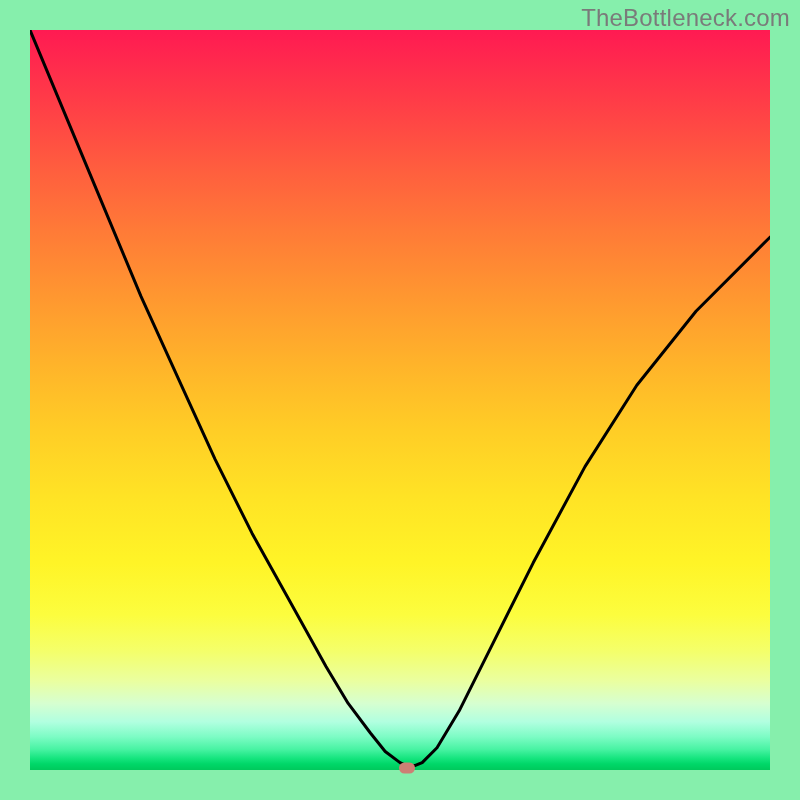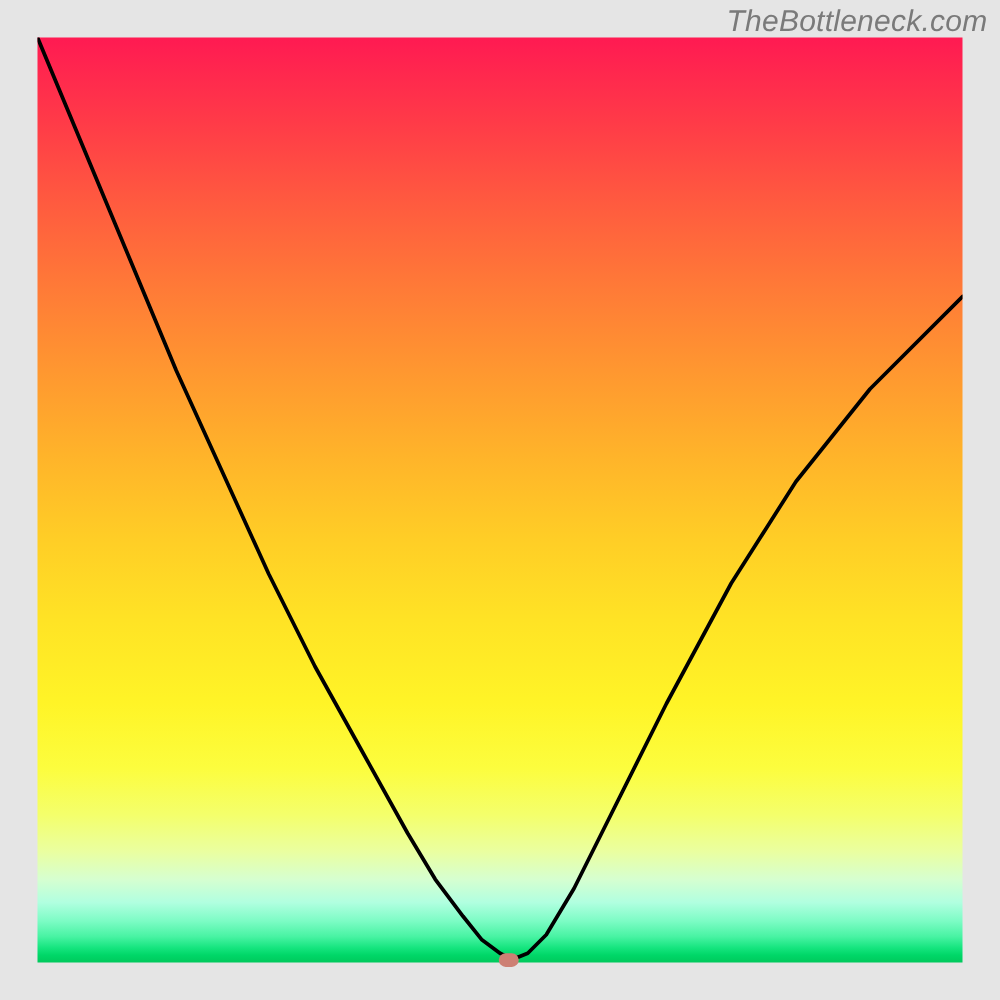"TheBottleneck.com" .frame { background: #e5e5e5 -> #86efac; font-style: italic -> none }
